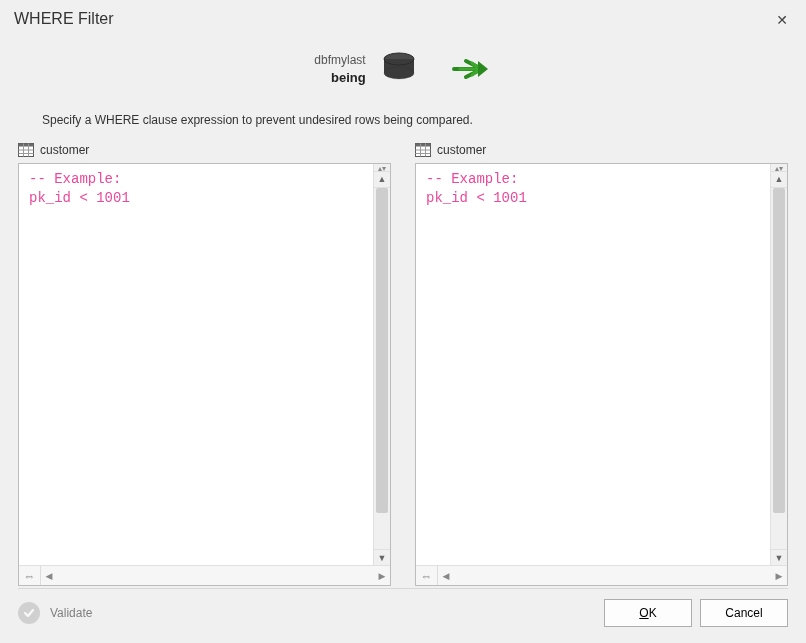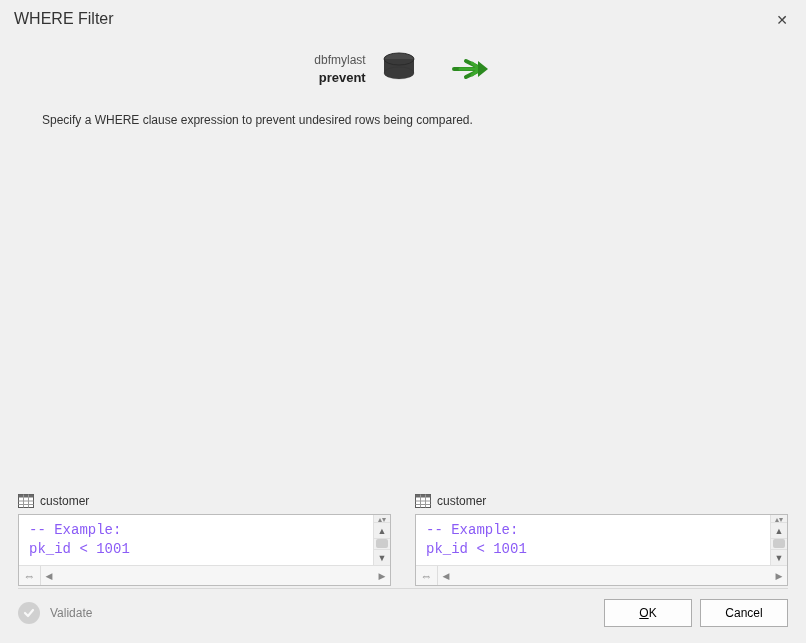"prevent" div.line2 { text: prevent -> being }
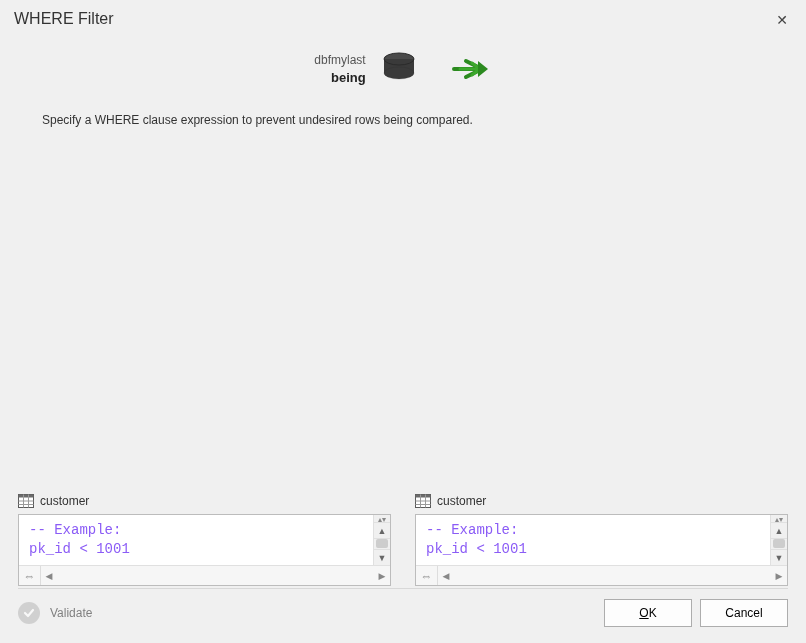"customer" .panes { align-items: flex-end -> none }
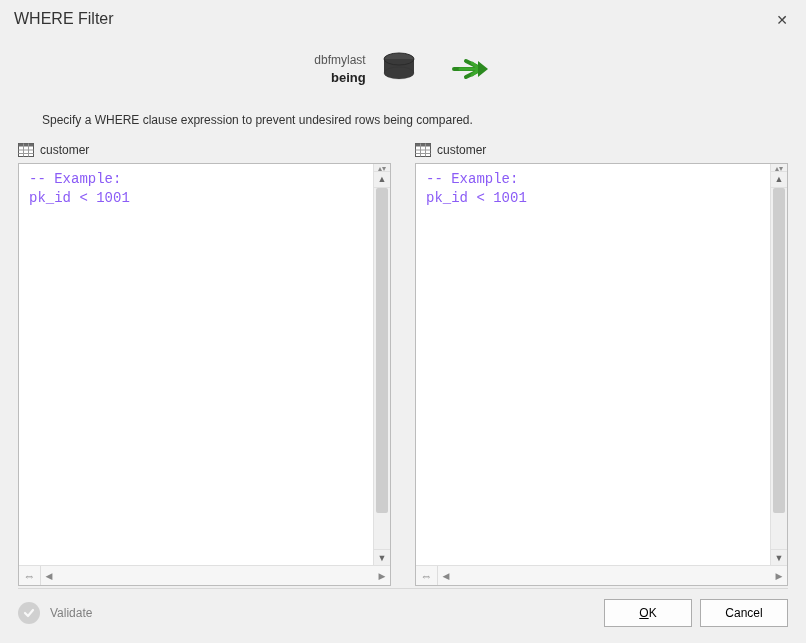"-- Example:" .editor-text { color: #8b5cf6 -> #ec4899 }
